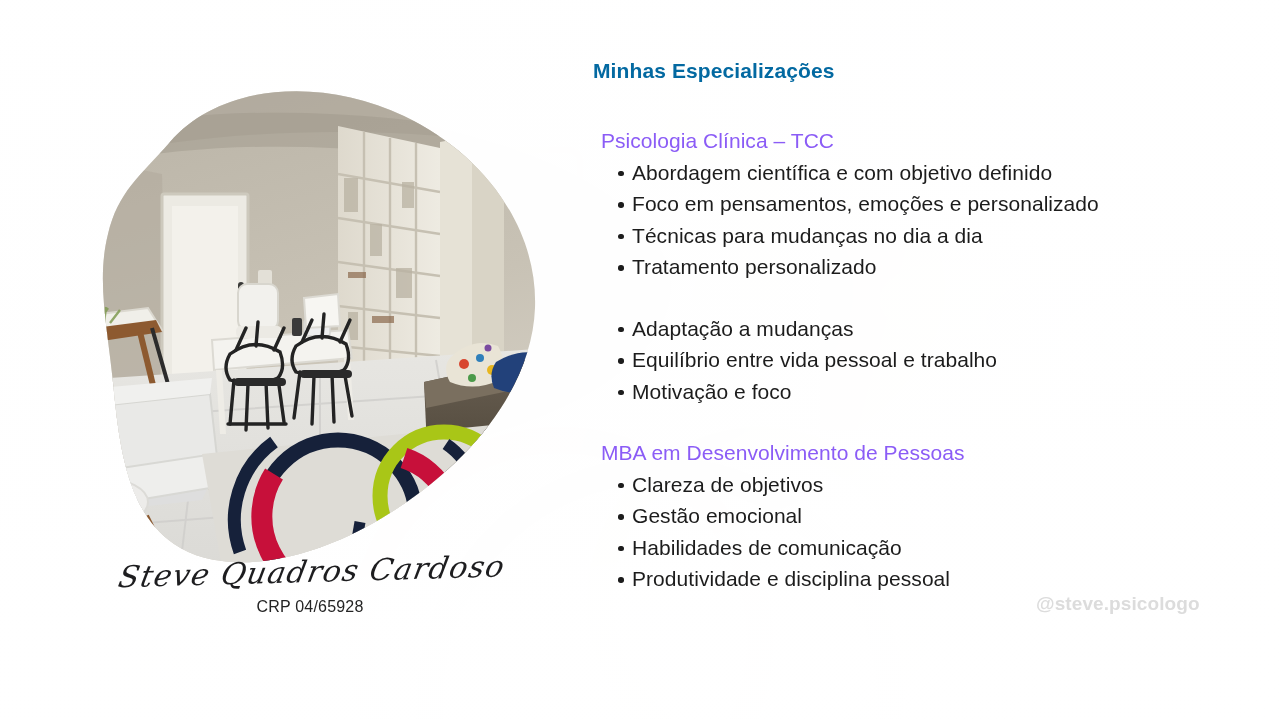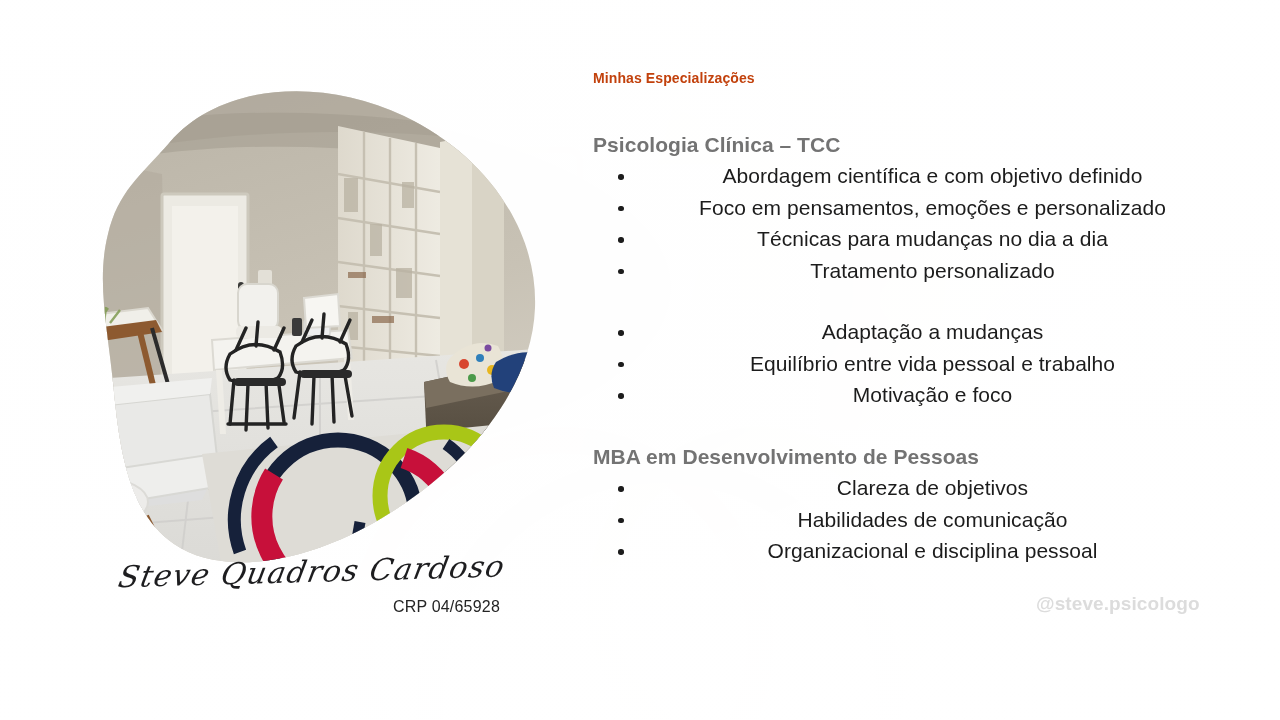"Minhas Especializações" .deck-title { color: #c2410c -> #0369a1; font-size: 14px -> 21px; margin: 12px 0 42px 0 -> 0 0 42px 0 }
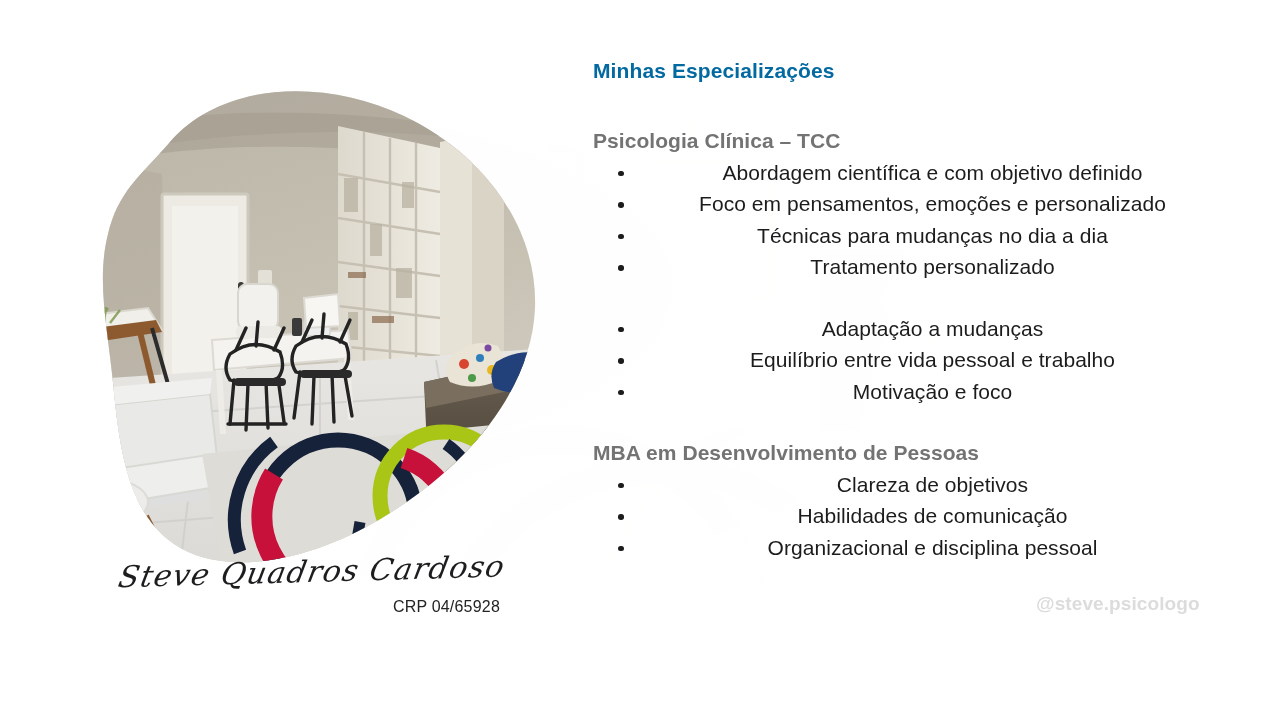"Psicologia Clínica – TCC" .group-head { color: #737373 -> #8b5cf6; font-weight: 700 -> 400; margin-left: none -> 8px }
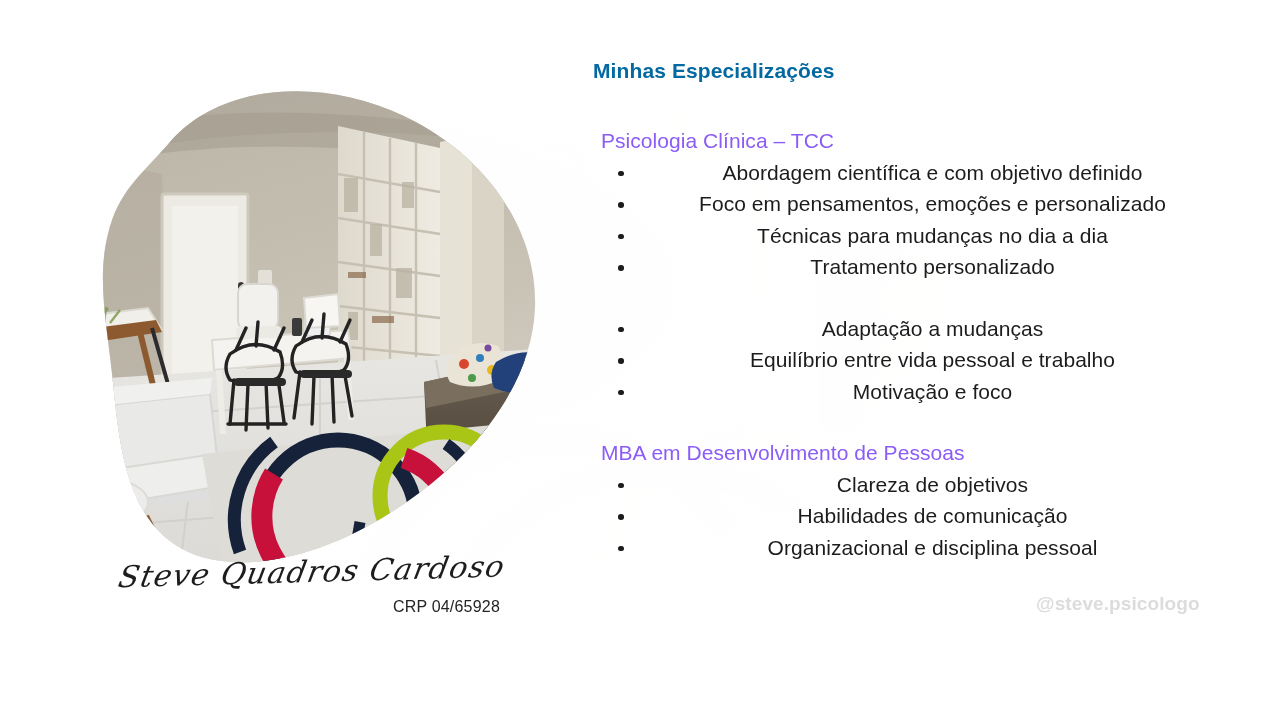"Abordagem científica e com objetivo" ul.bullets { text-align: center -> none }
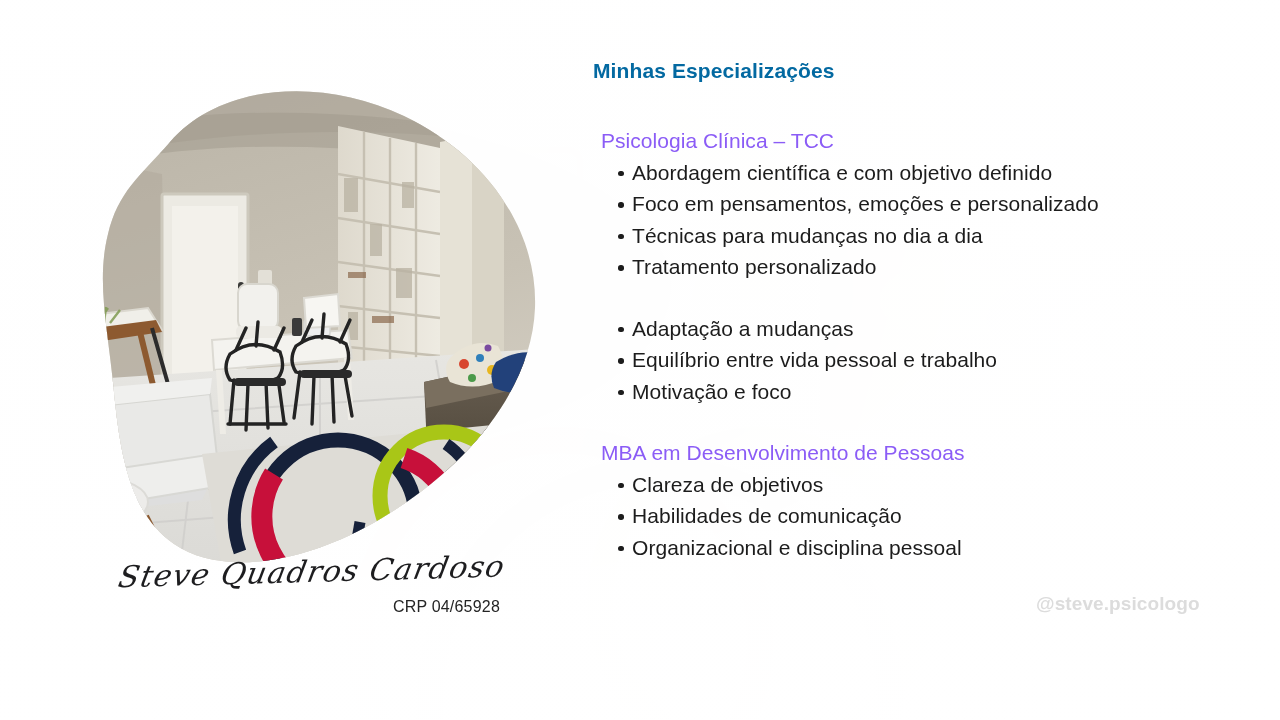"Gestão emocional" li { html: none -> <li>Gestão emocional</li> }
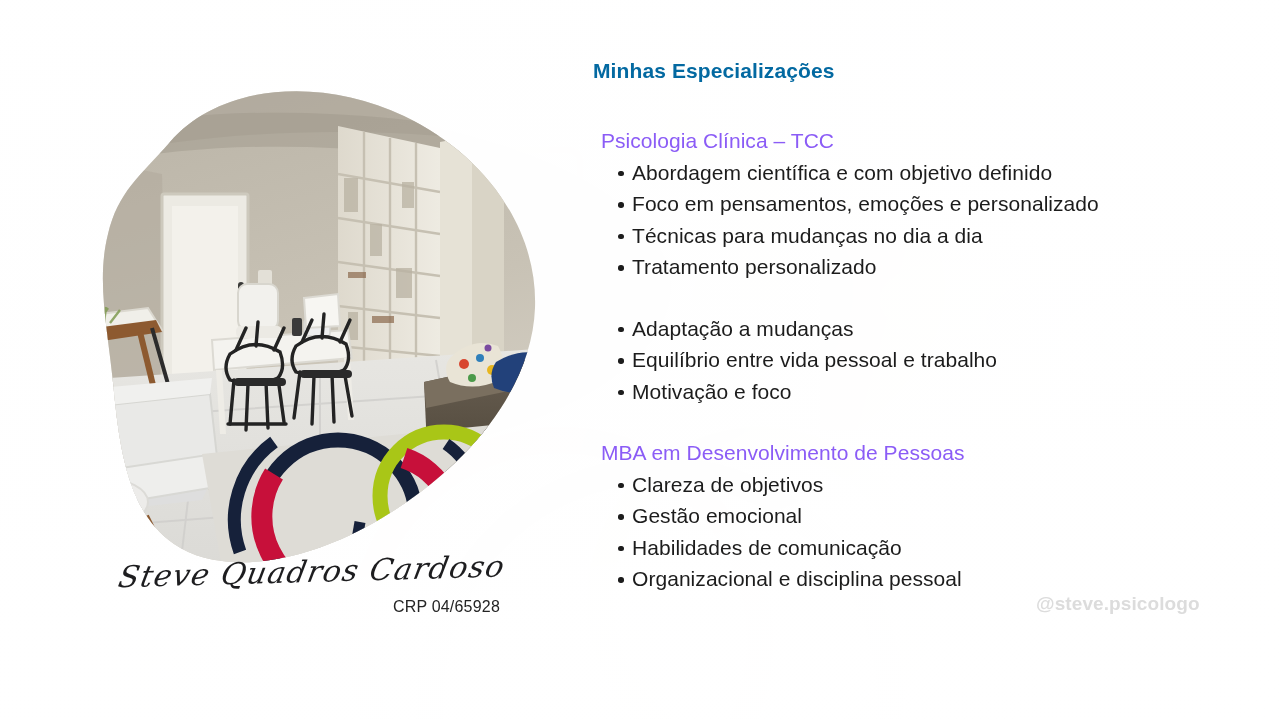"Organizacional e disciplina pessoal" li { text: Organizacional -> Produtividade }
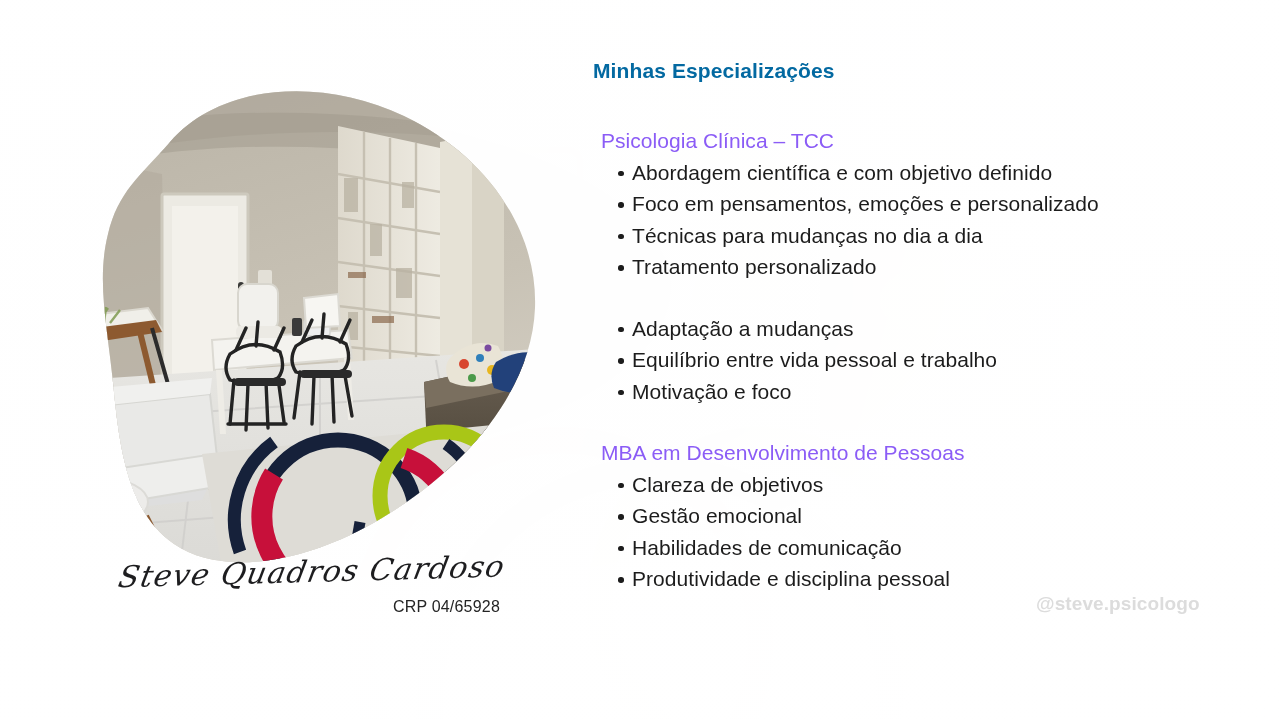"CRP 04/65928" .crp { text-align: right -> none }
